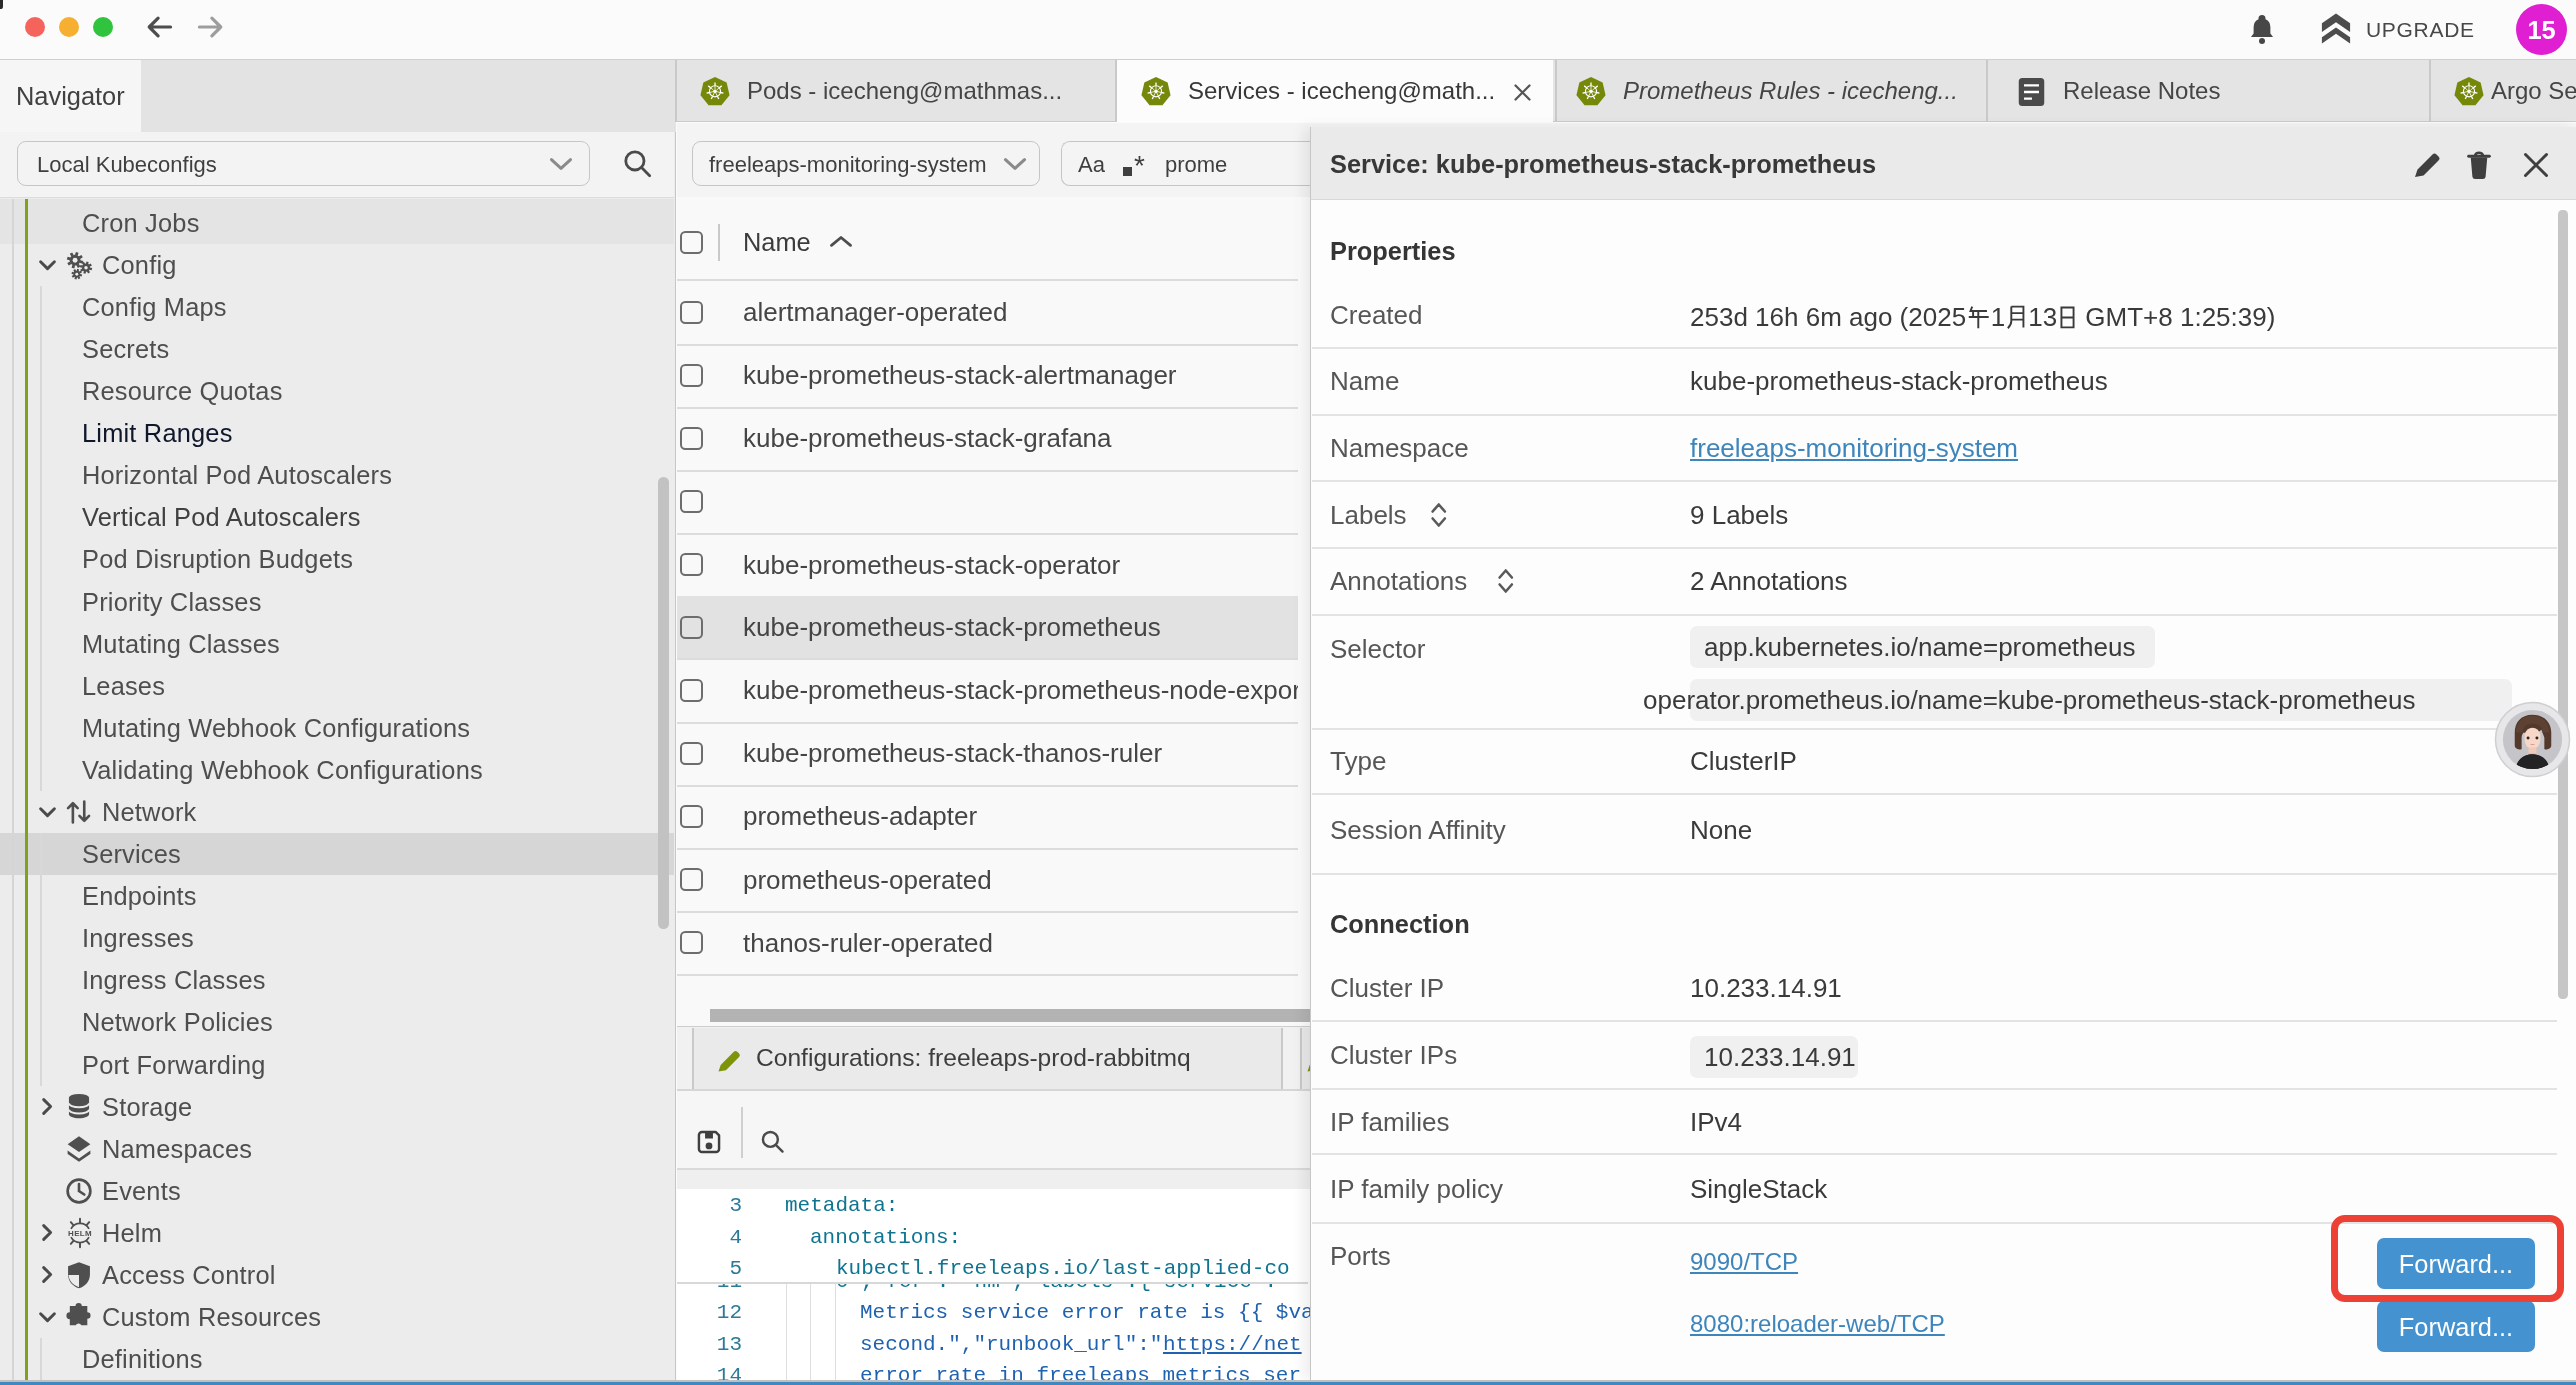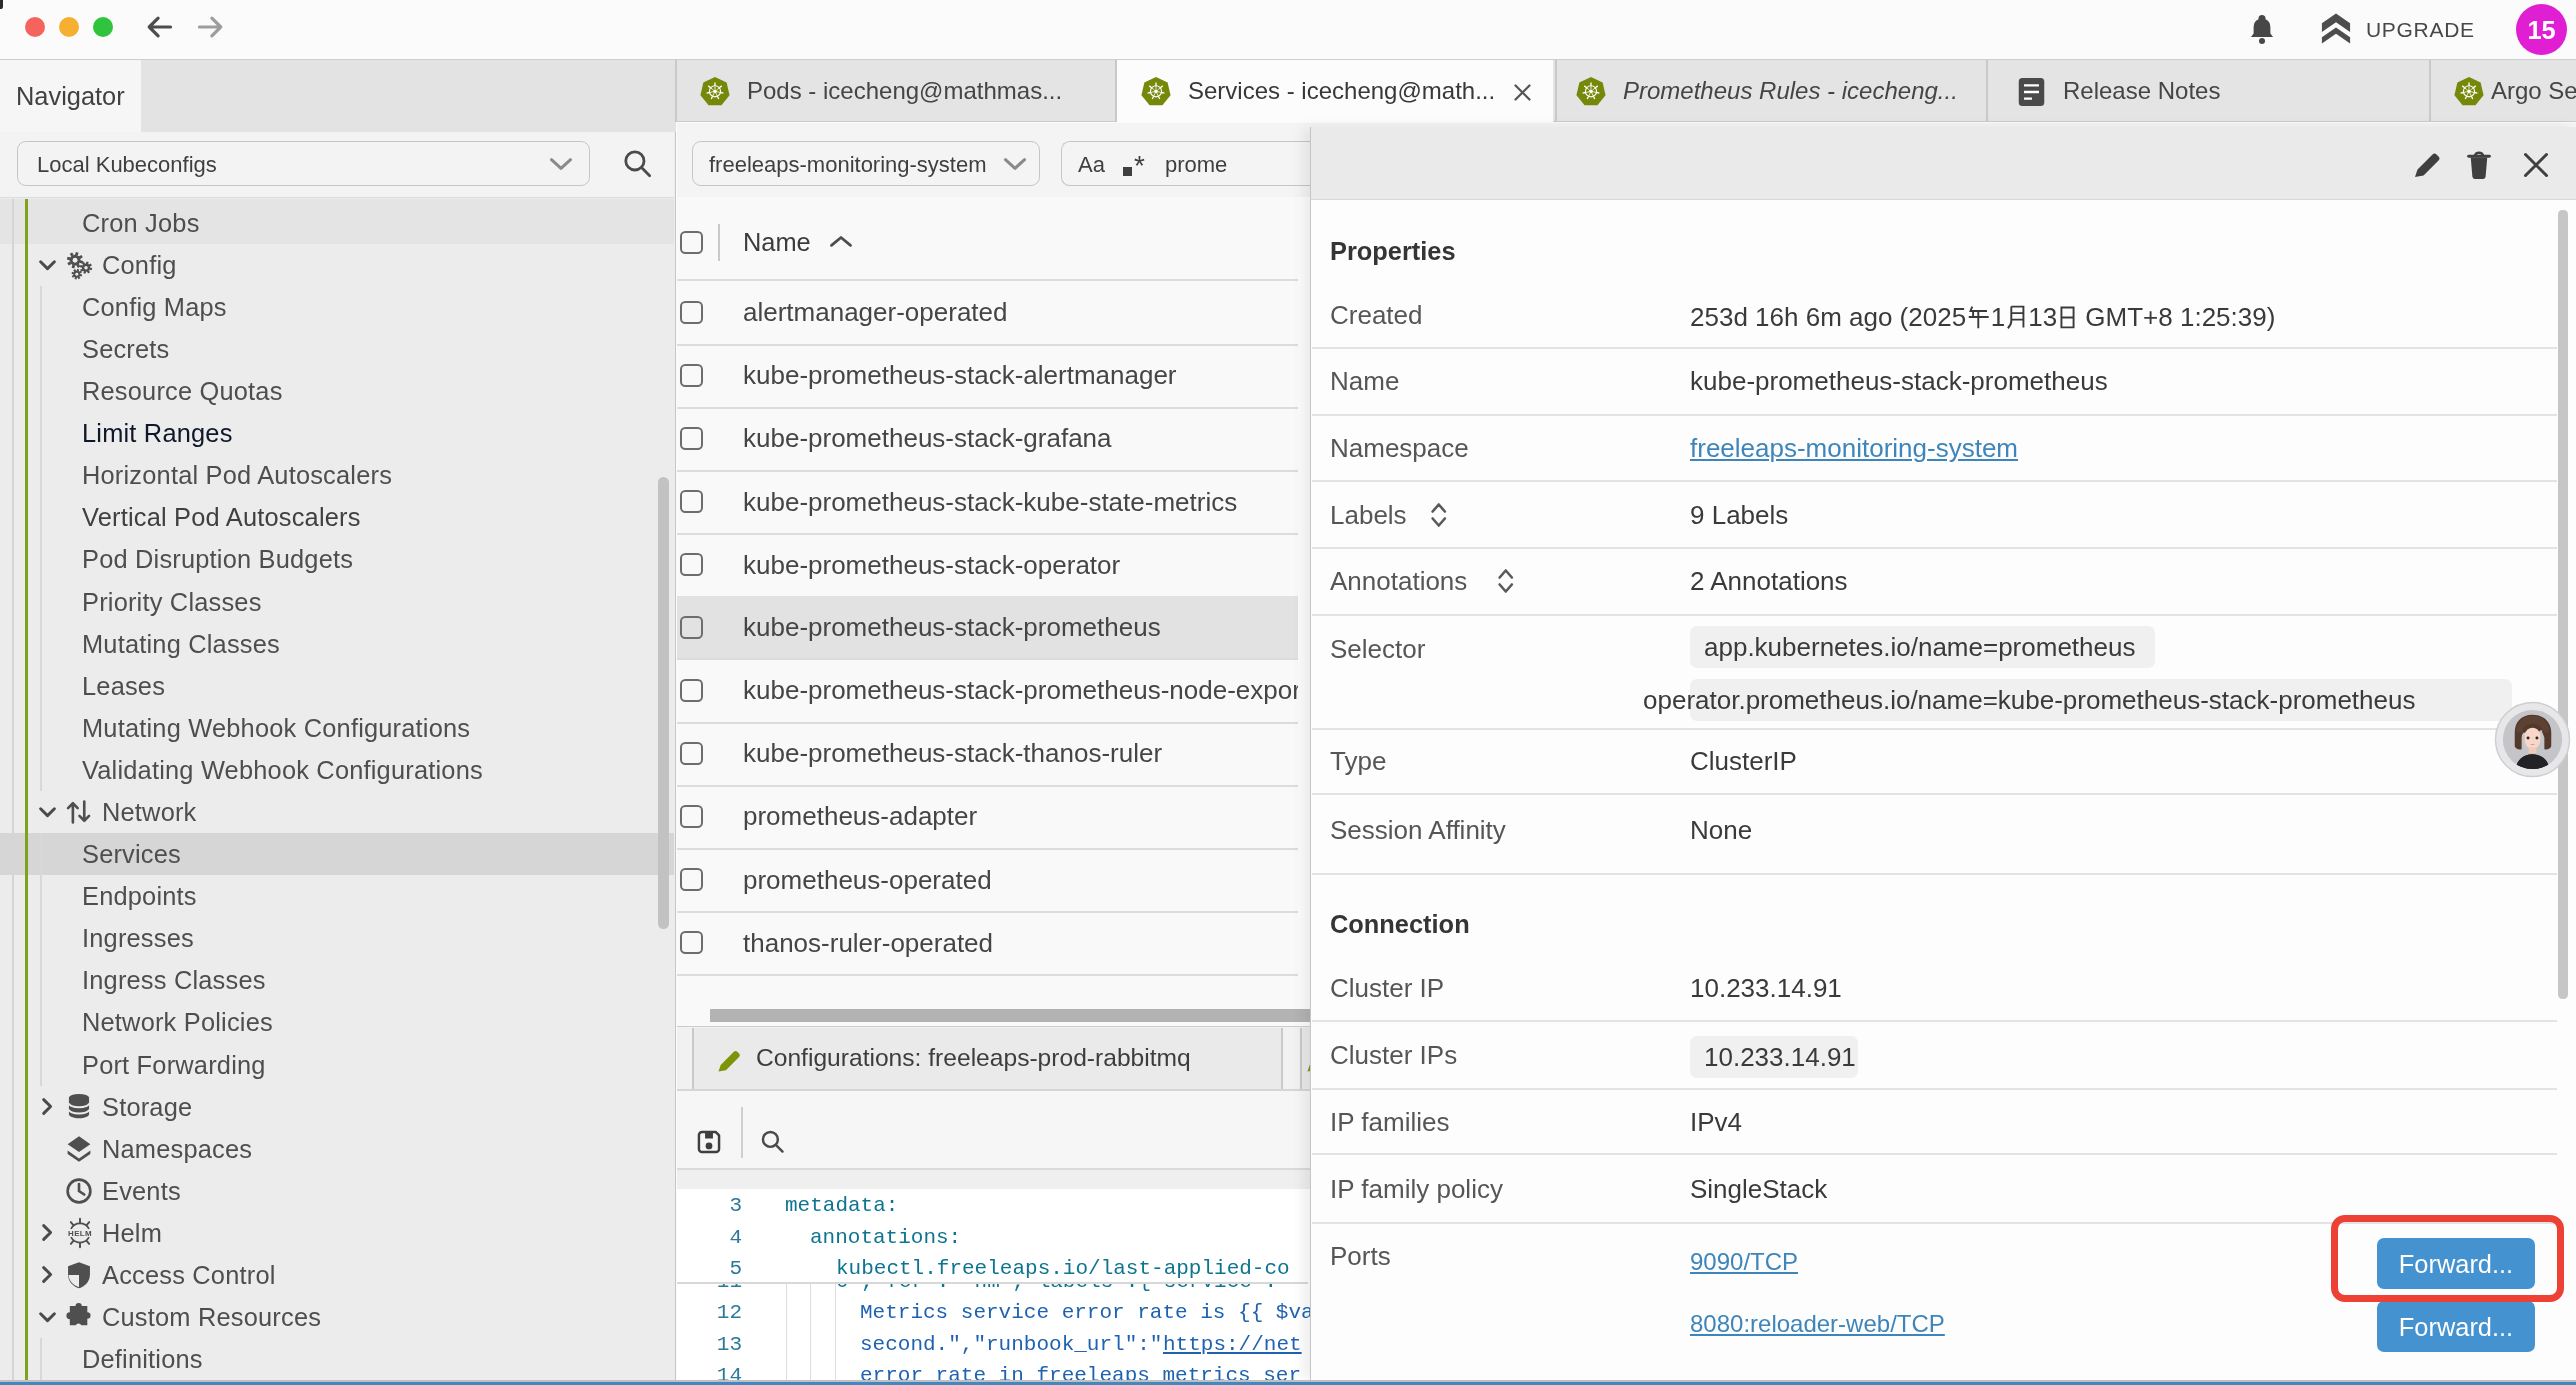"Service:" div.txt { html: none -> <div>Service: kube-prometheus-stack-prometheus</div> }
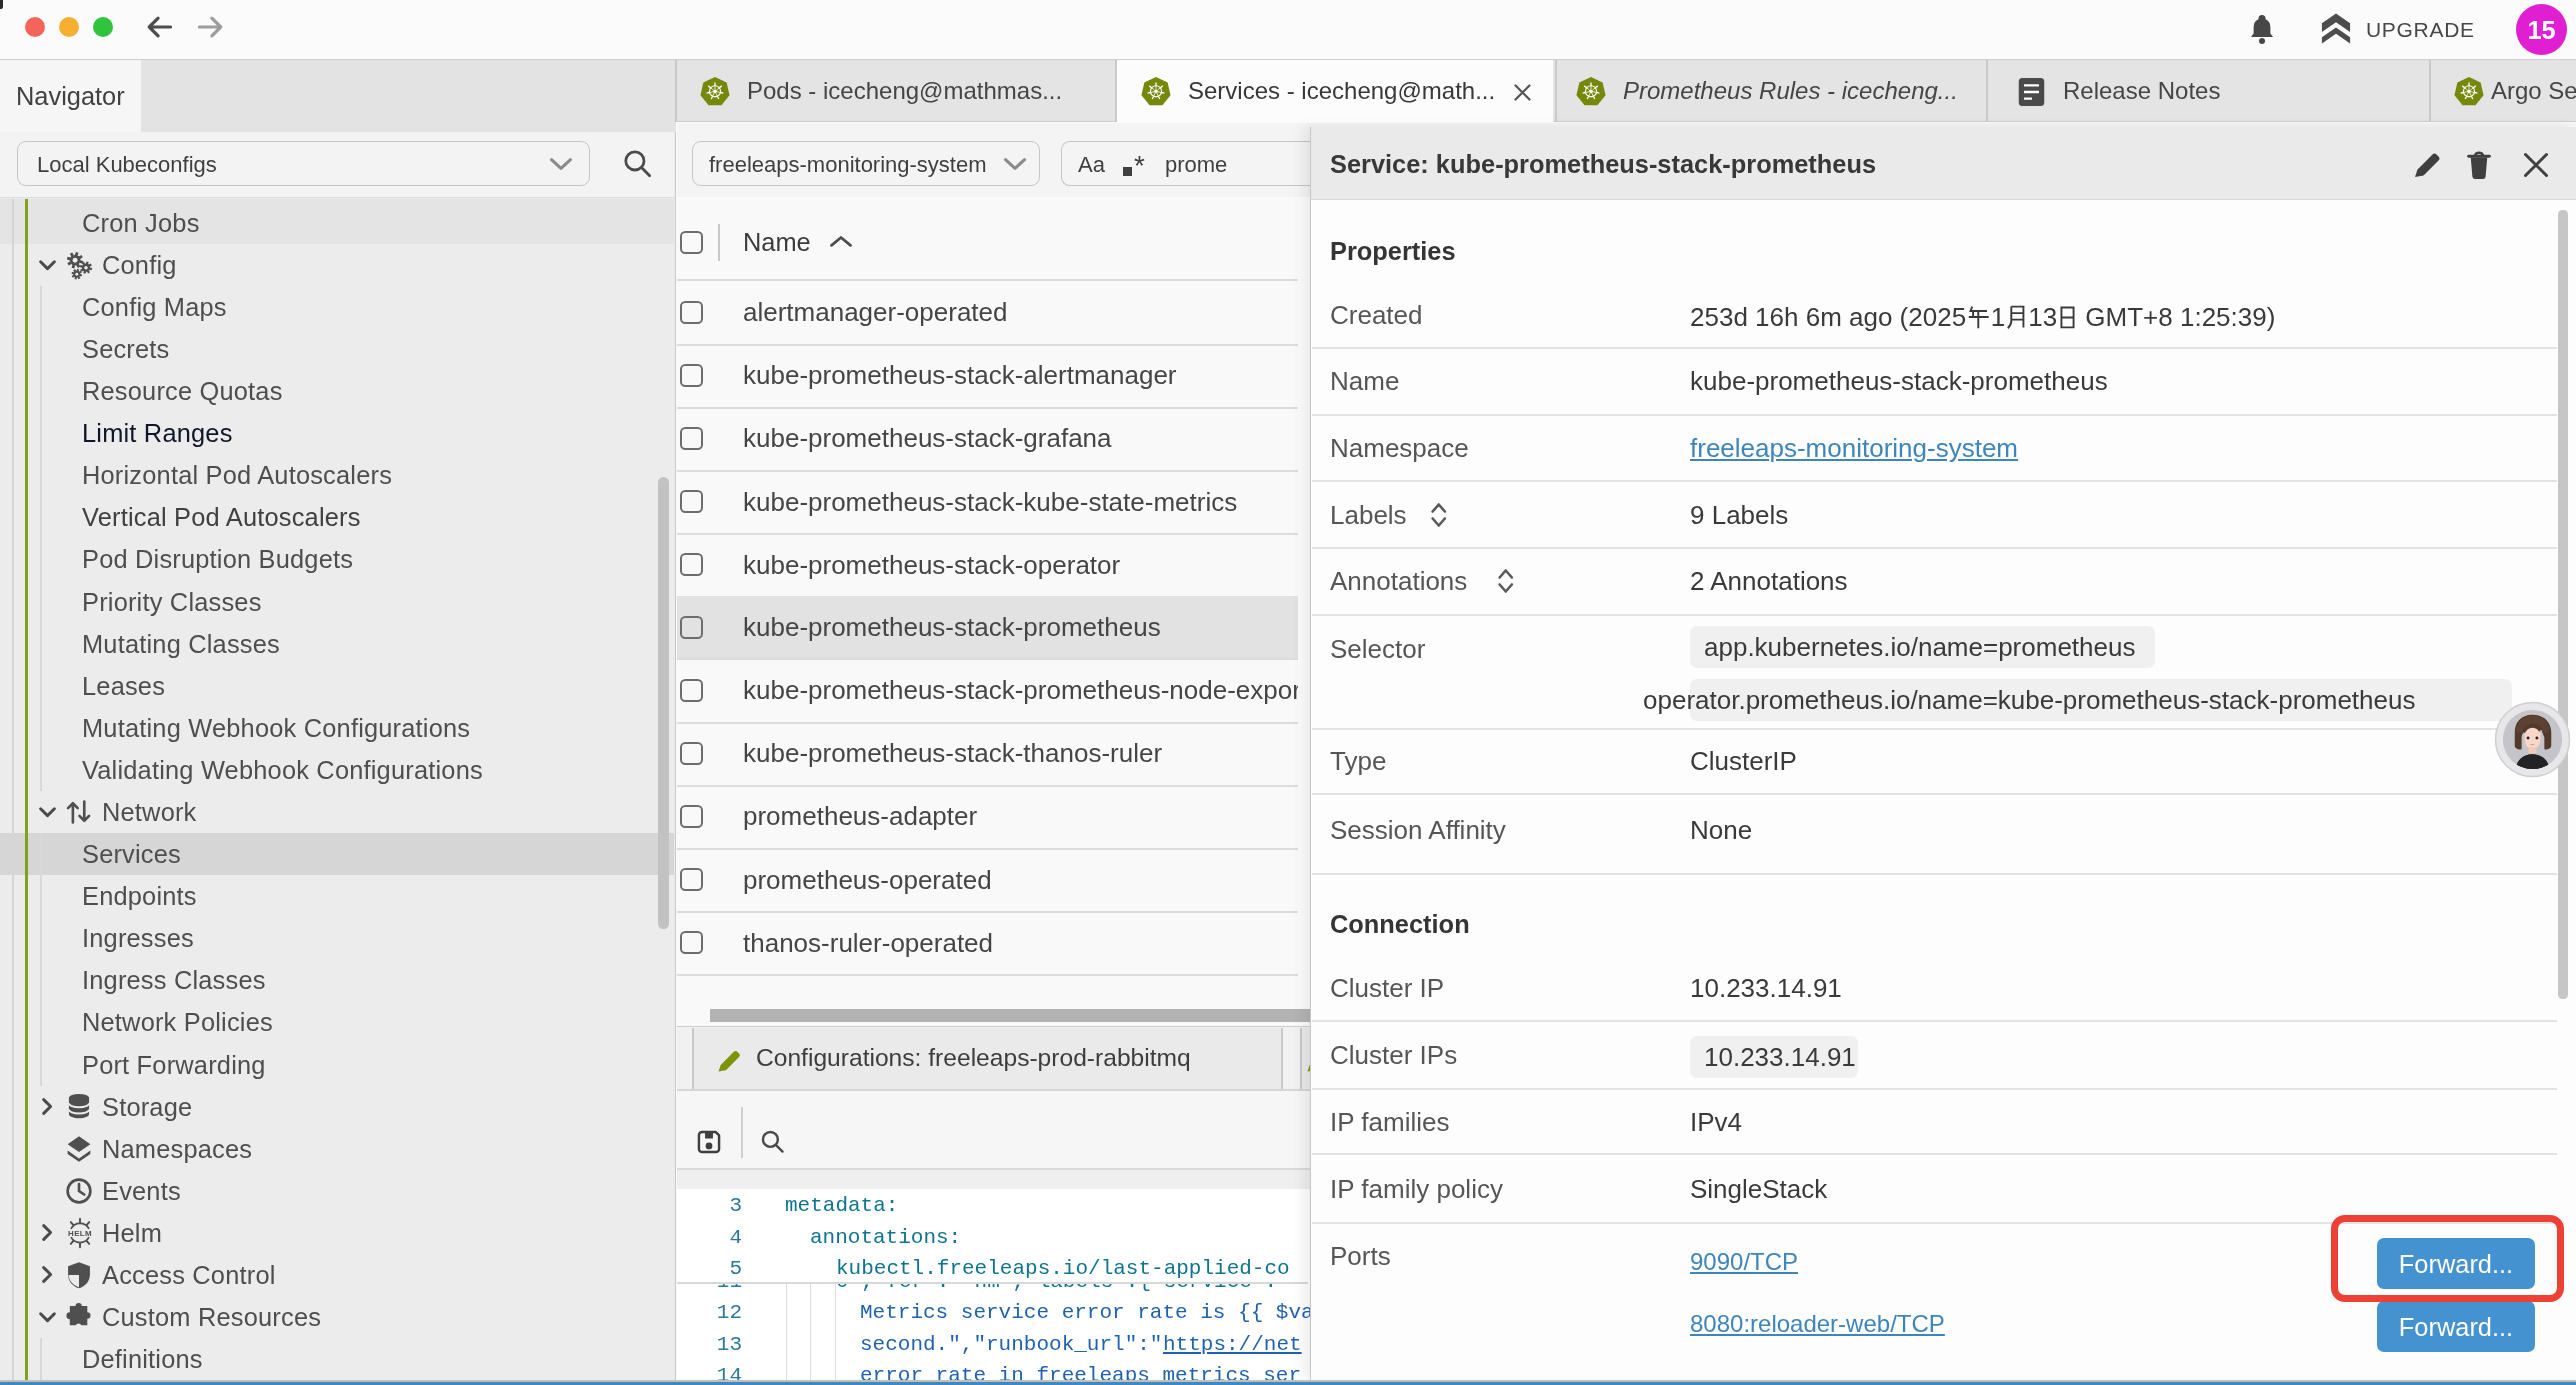"kube-prometheus-stack-kube-state-metrics" div.txt { html: <div>kube-prometheus-stack-kube-state-metrics</div> -> none }
